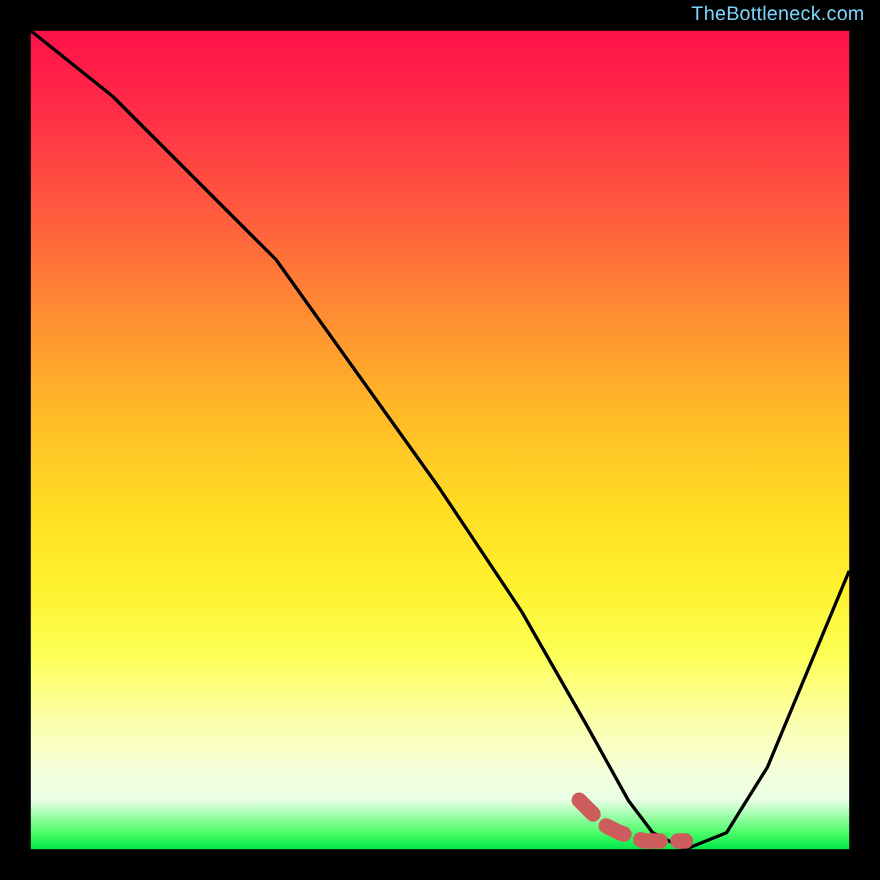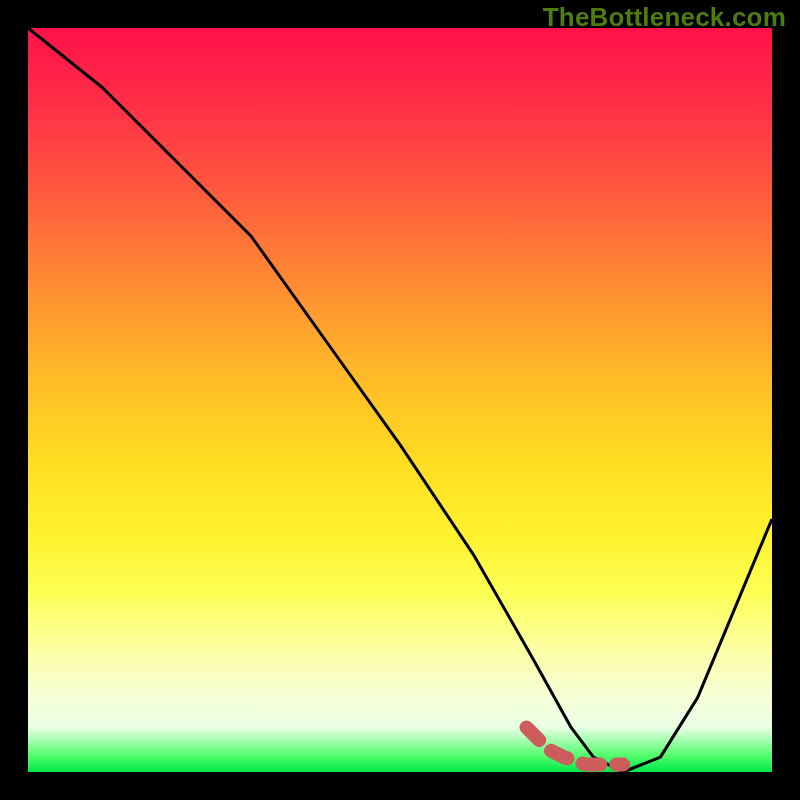"TheBottleneck.com" .watermark { color: #4d7c0f -> #7dd3fc; font-size: 26px -> 18px; font-weight: 700 -> 400 }
